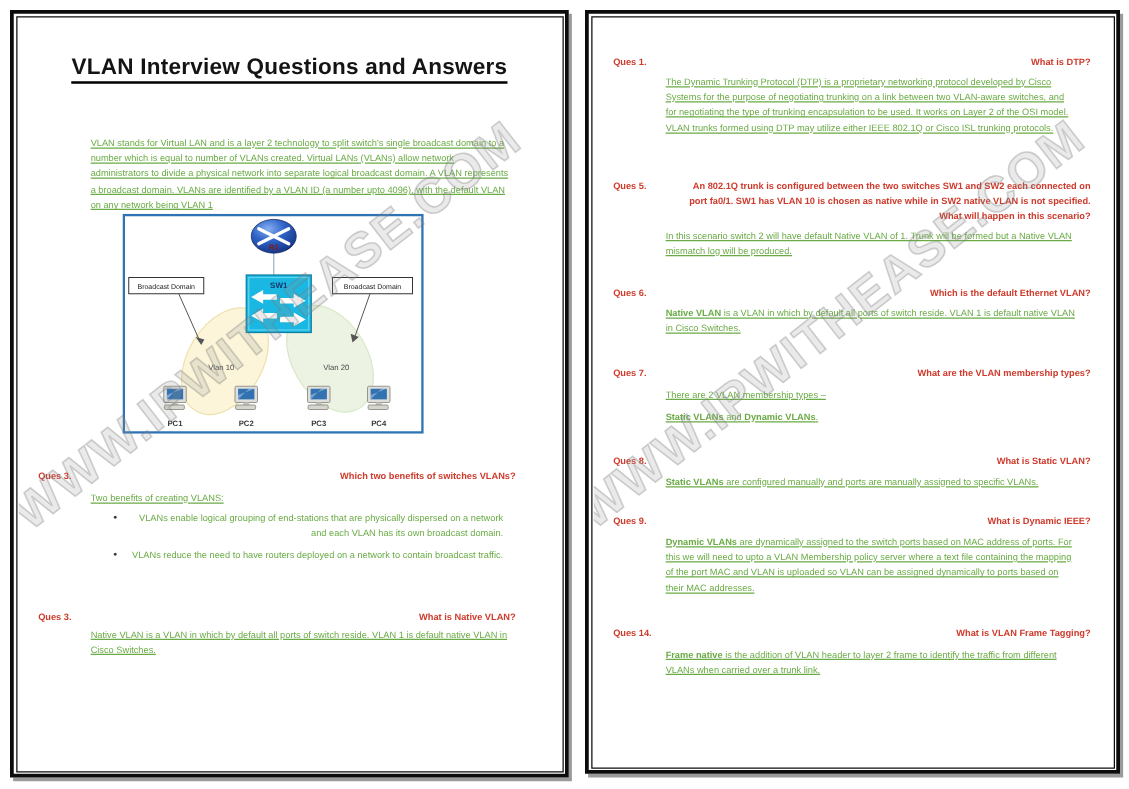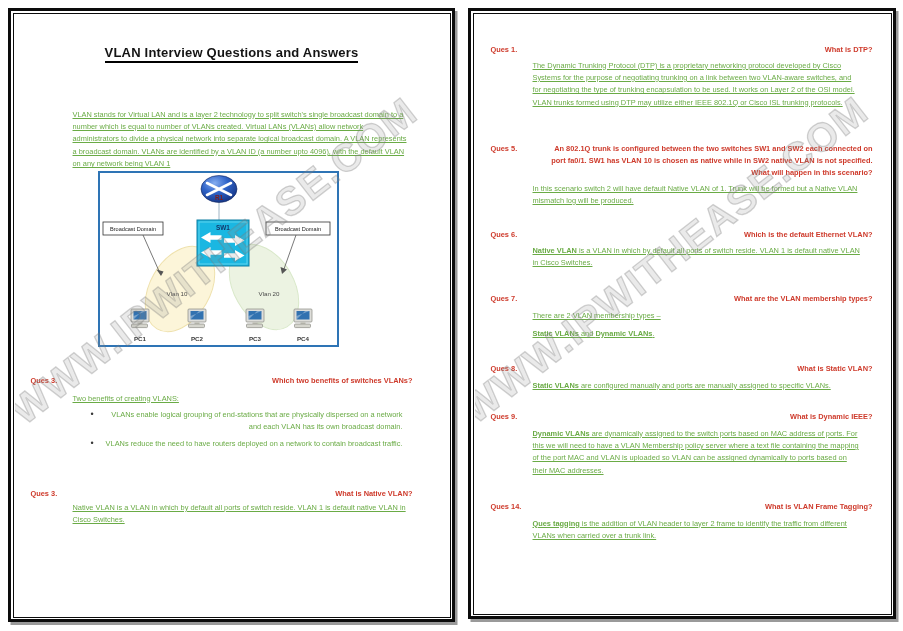"VLAN Interview Questions and Answers" .doc-title span { font-size: 13px -> 18px }
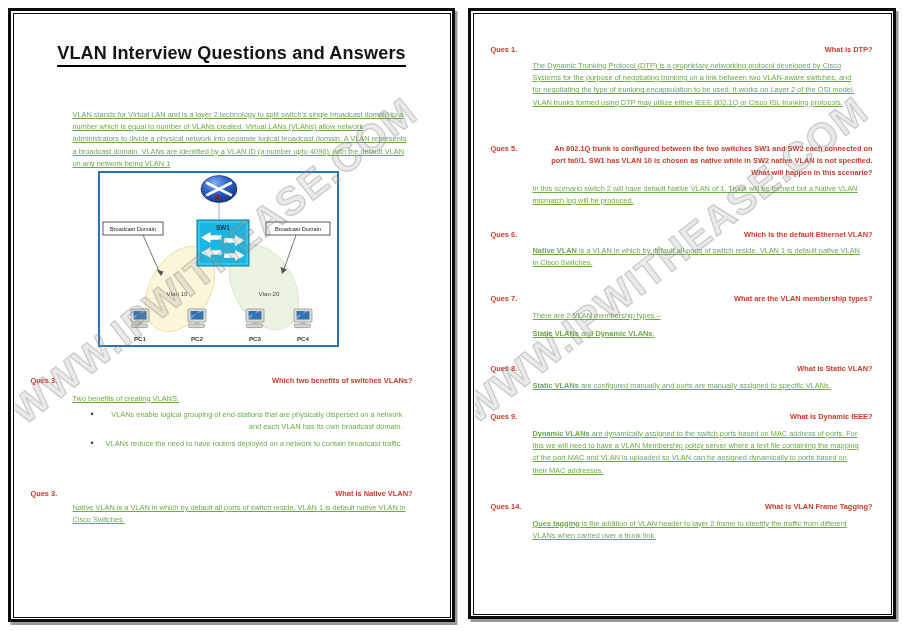"are dynamically assigned to the" span { text: have -> upto }
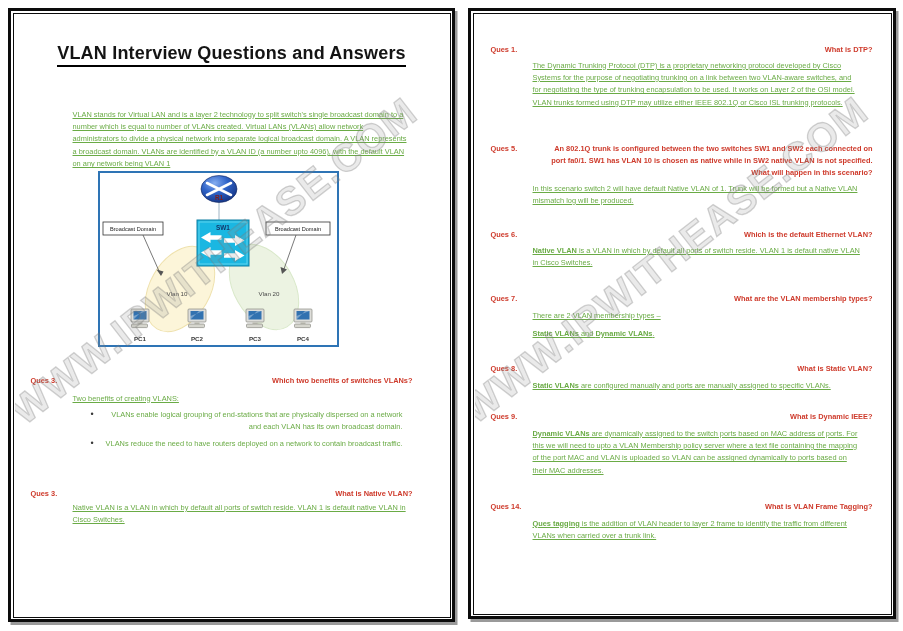"Ques tagging" b { text: Ques tagging -> Frame native }
